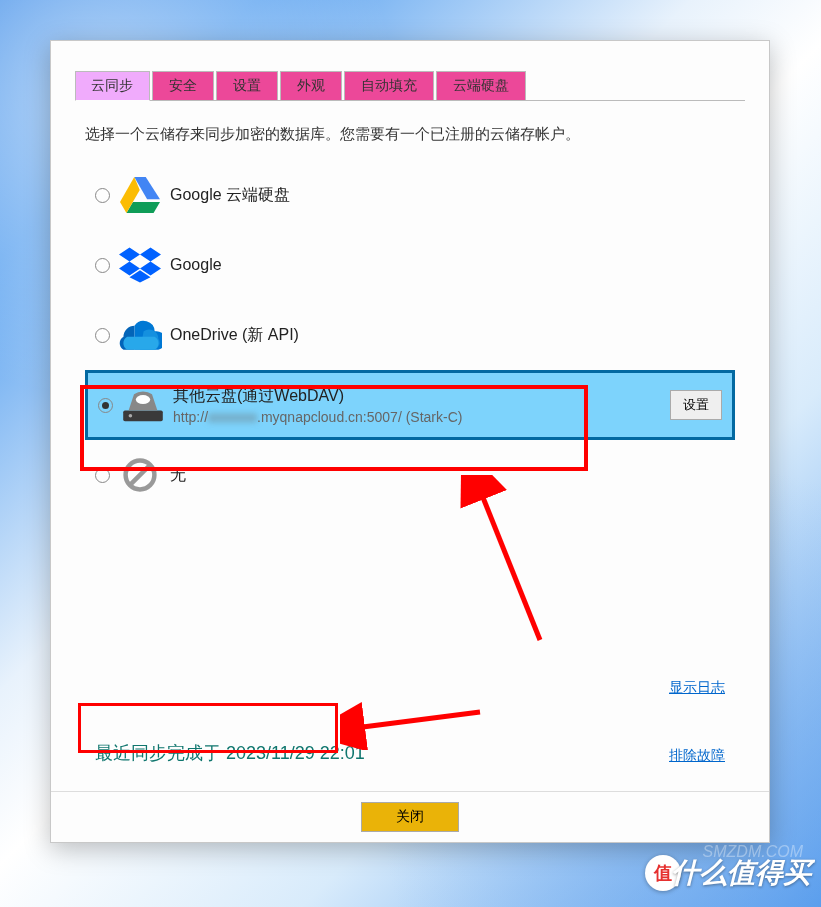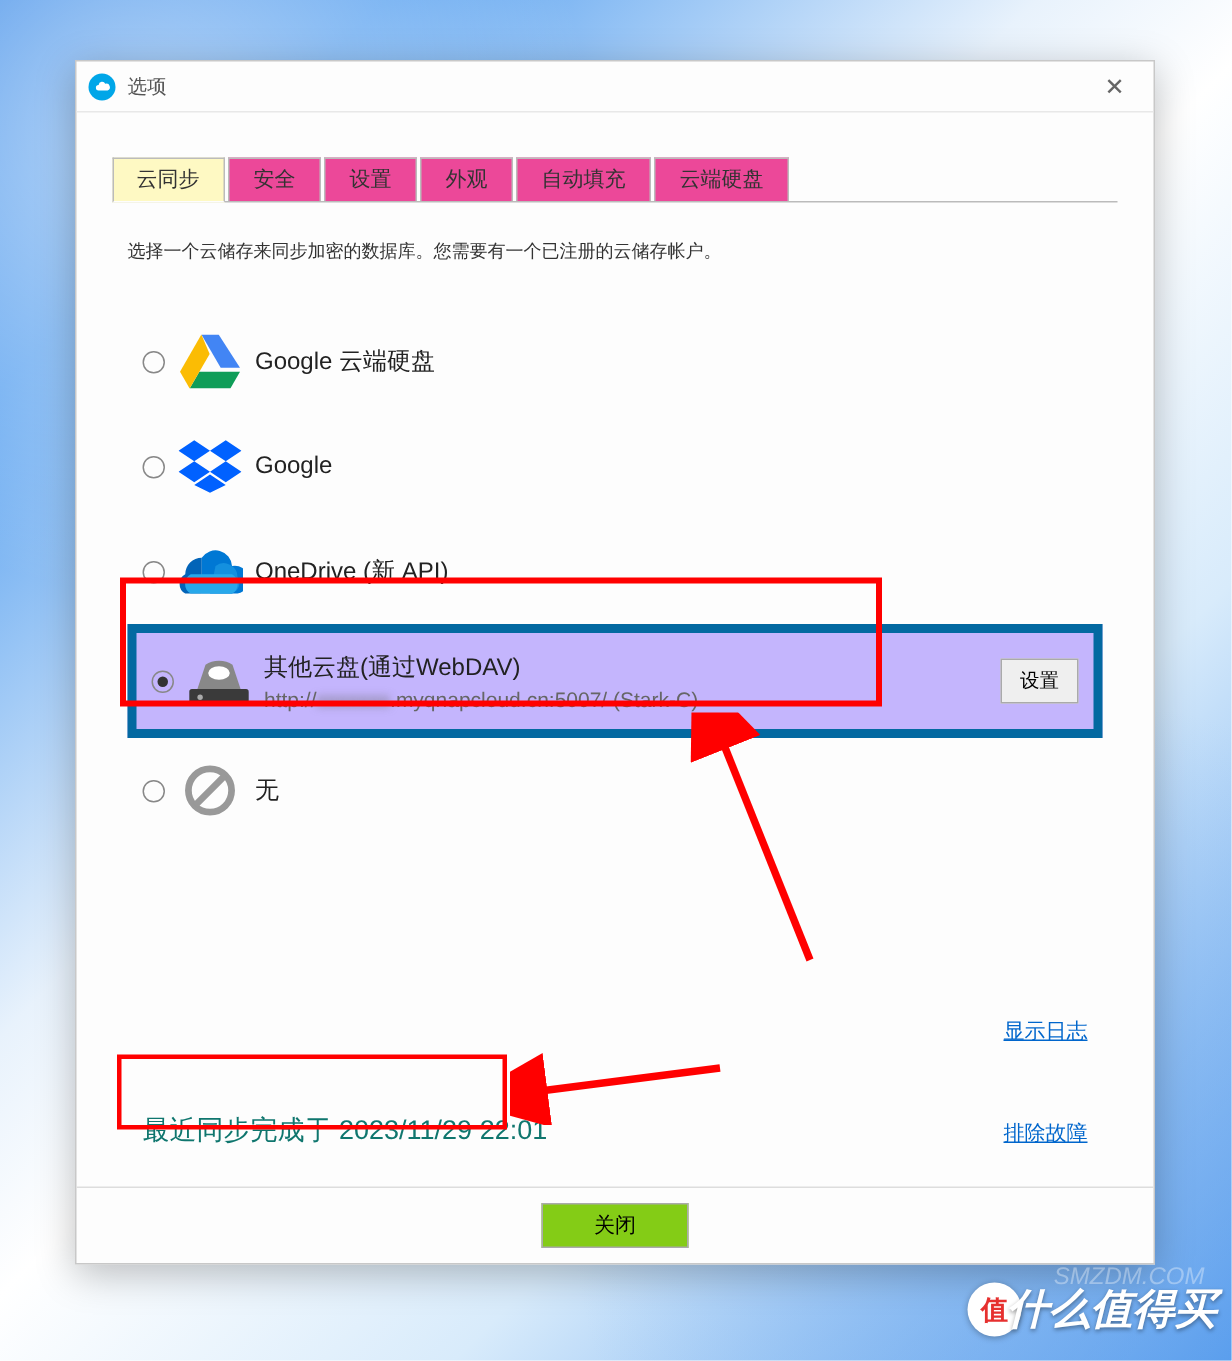"选项" div.titlebar { html: <div> <div> <svg> <path></path> </svg> </div> <div>选项</div> <div>✕</div> </div> -> none }
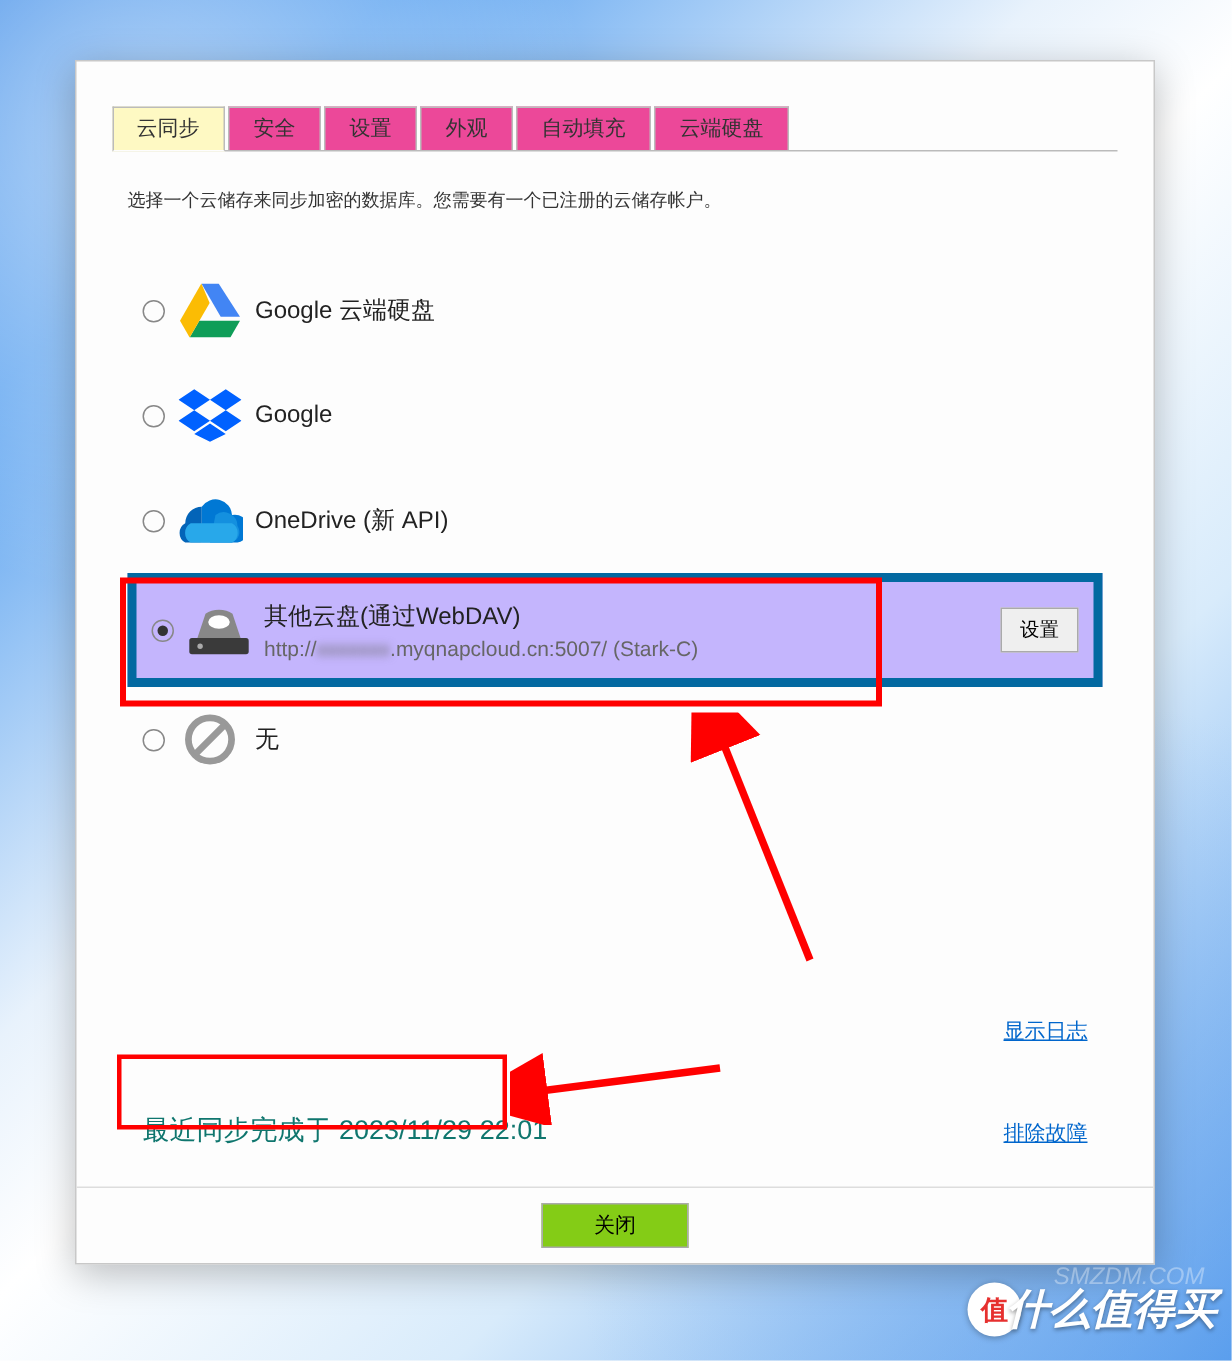"云同步" .tab.active { background: #fef9c3 -> #f0abfc }
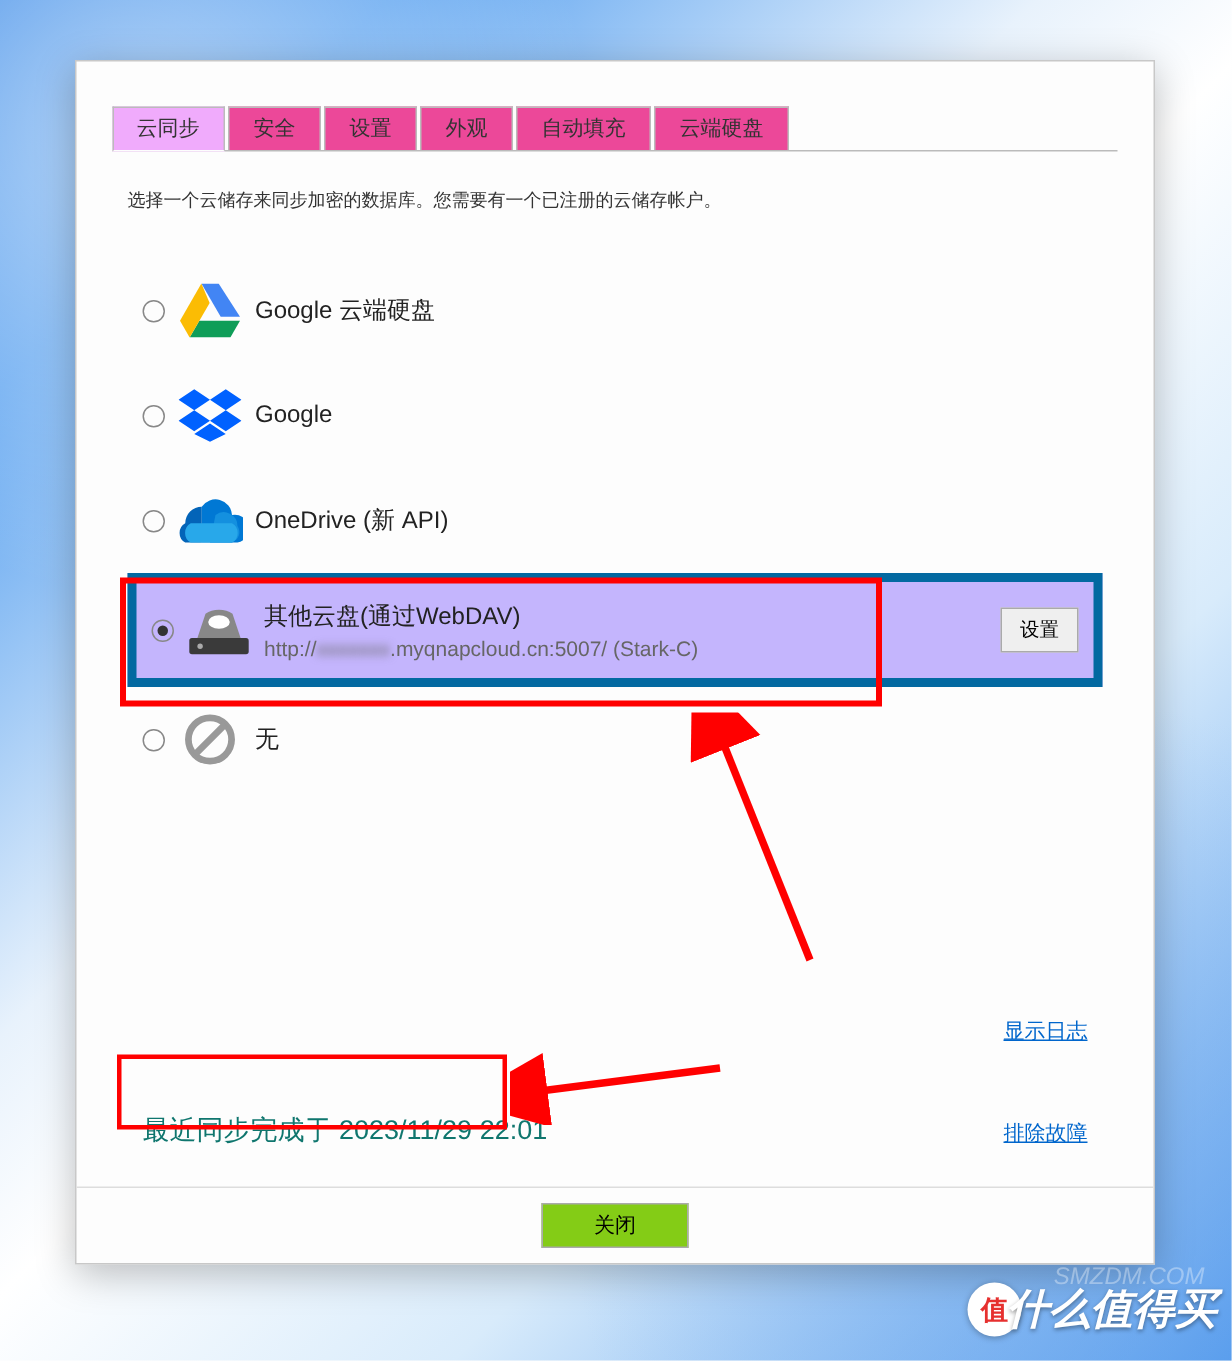"选择一个云储存来同步加密的数据库。您需要有一个已注册的云储存帐户。" .instruction { font-size: 12px -> 15px; margin-bottom: 30px -> 16px }
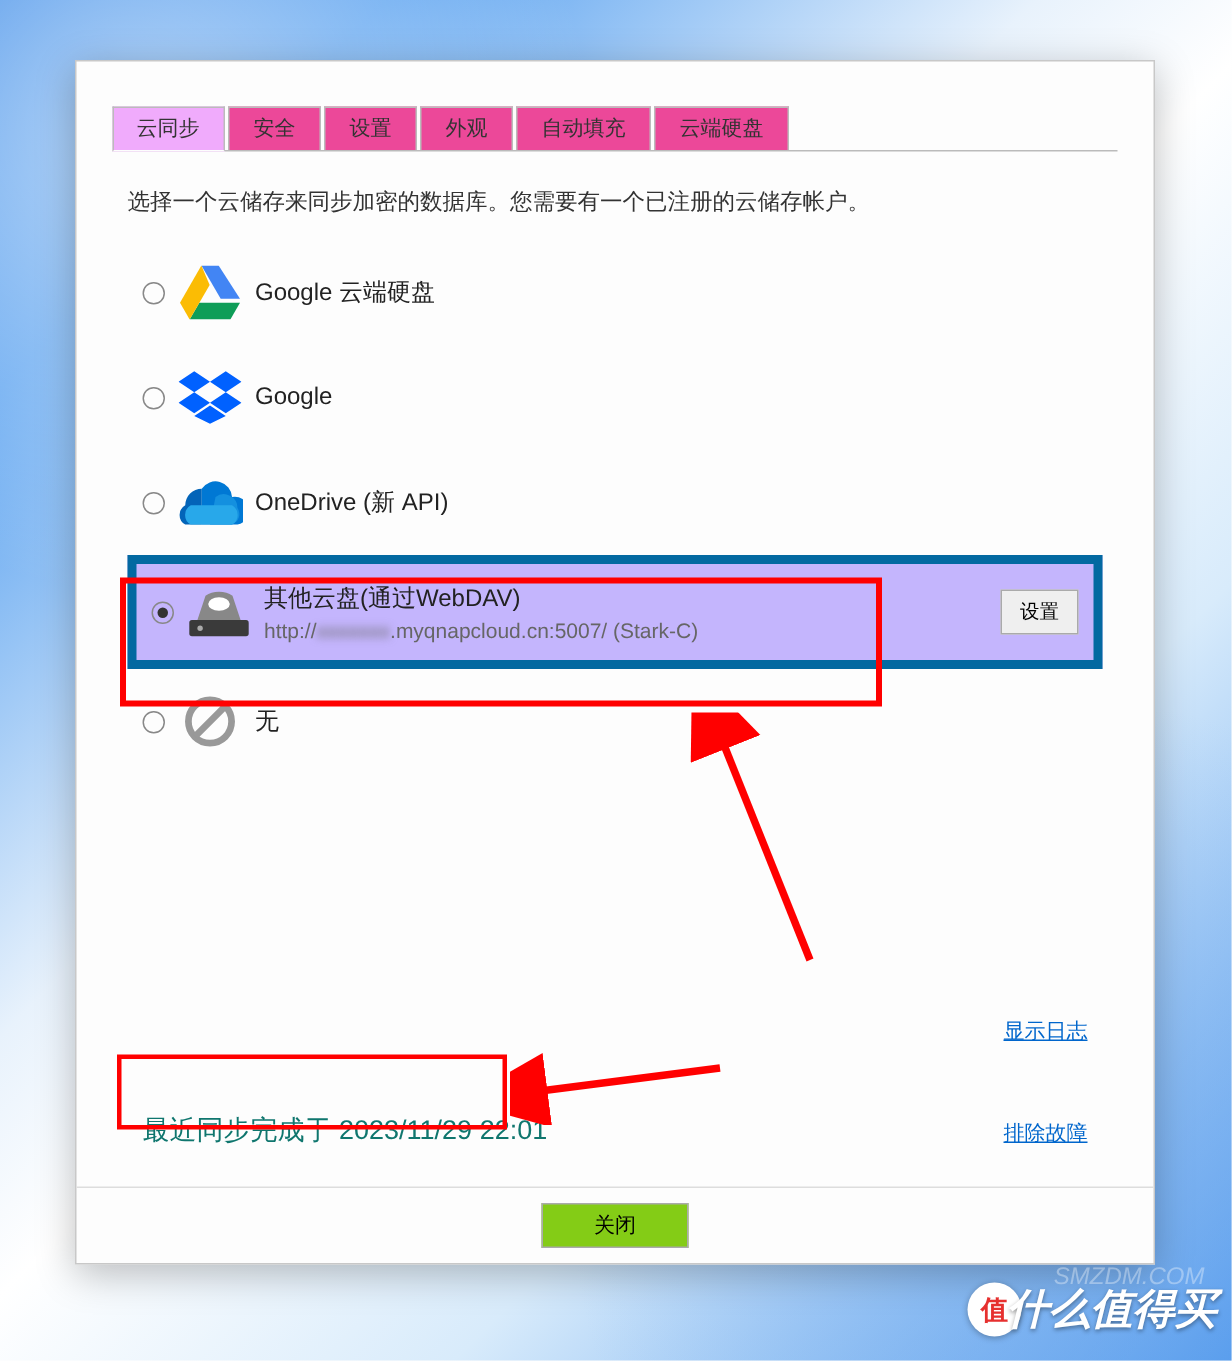"其他云盘(通过WebDAV)" .opt-row.selected { background: #c4b5fd -> #7dd3fc; border: 6px solid #0369a1 -> 3px solid #0369a1 }
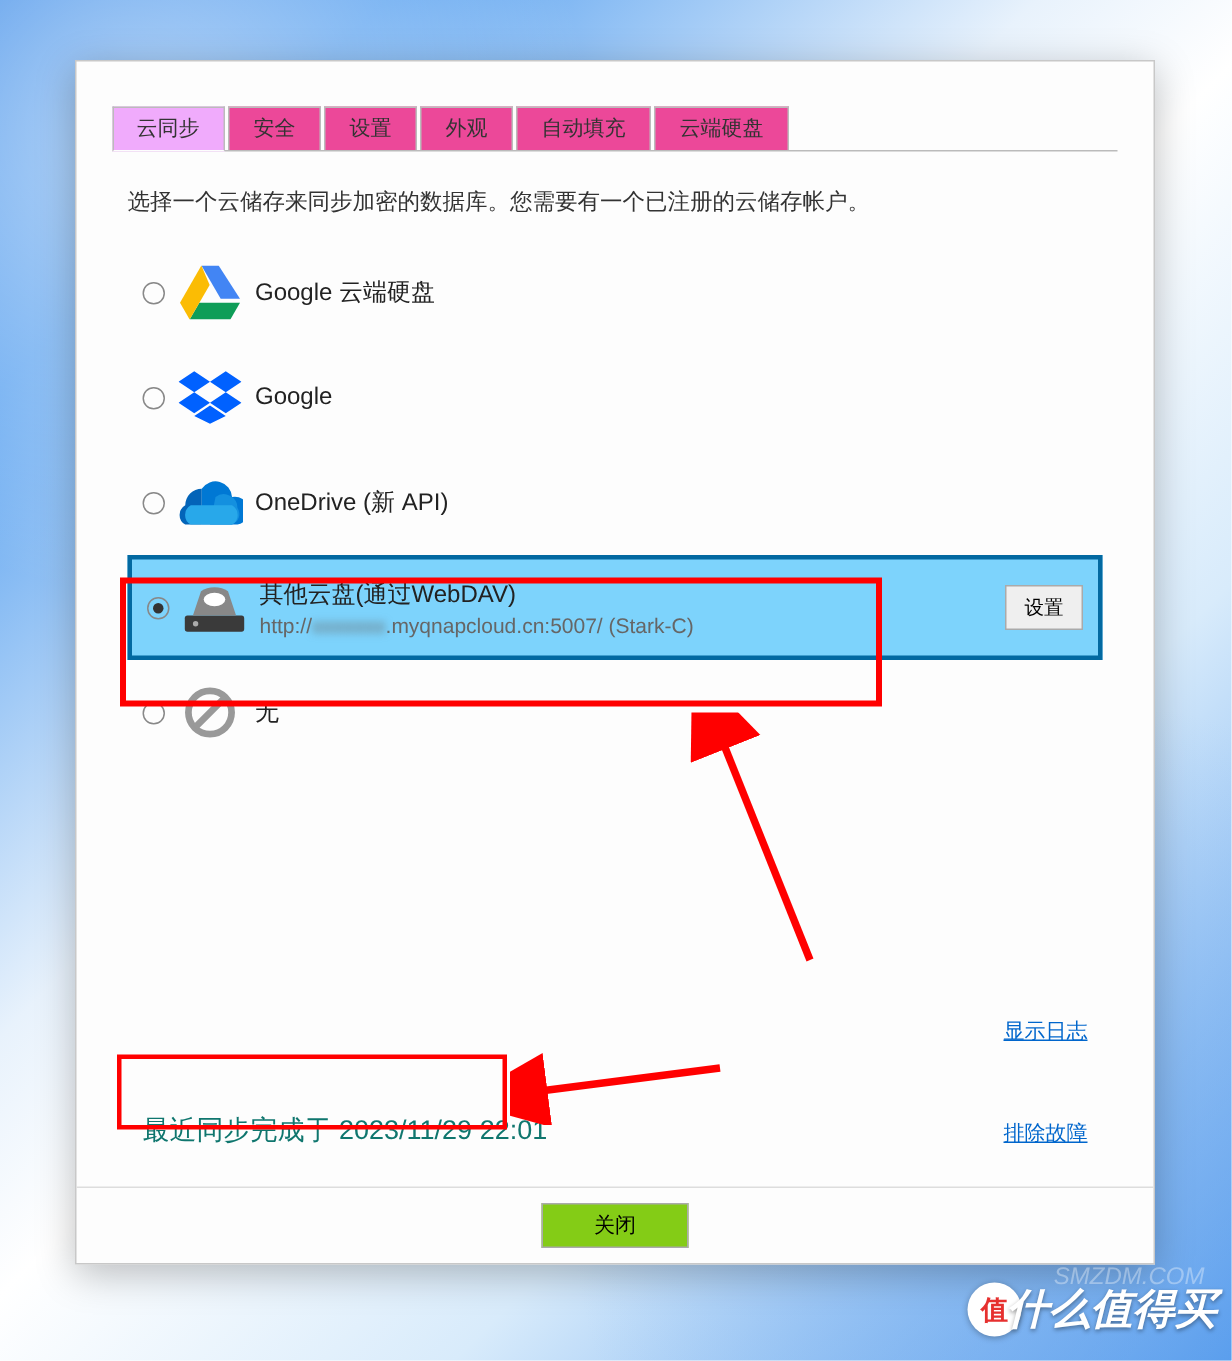"关闭" .close-btn { background: #84cc16 -> #eab308 }
